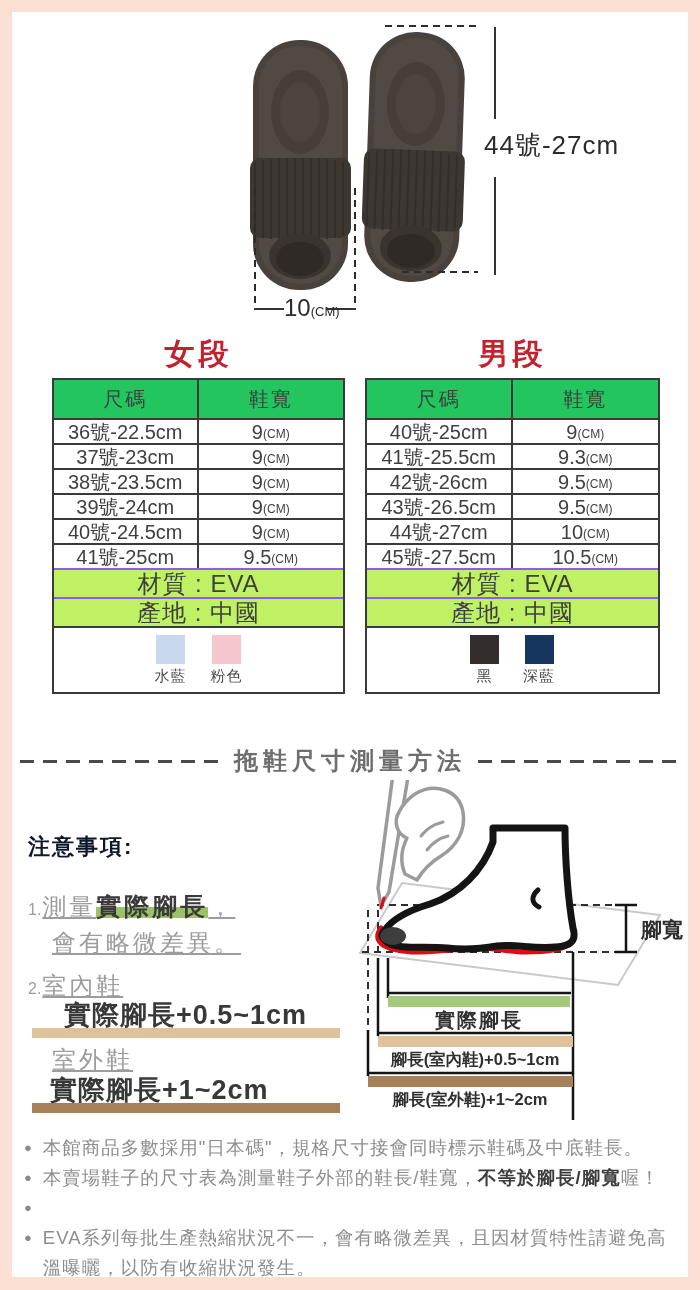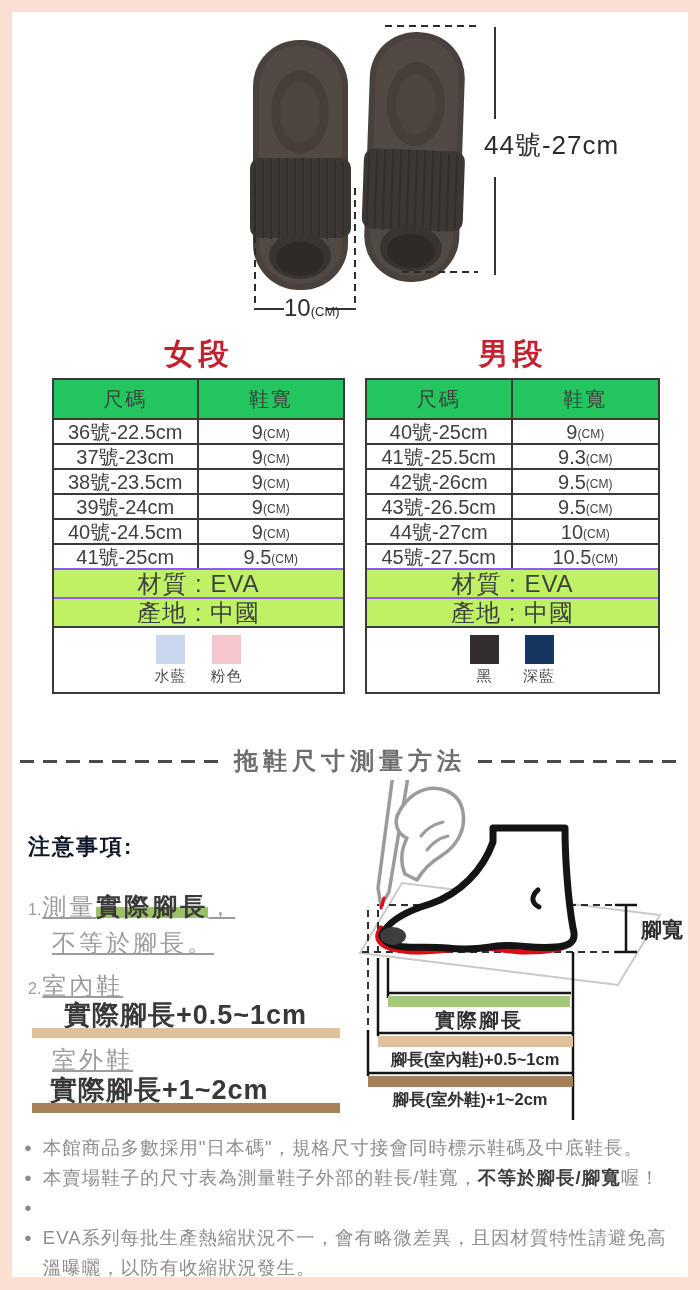"不等於腳長。" div.nabs { text: 不等於腳長 -> 會有略微差異 }
